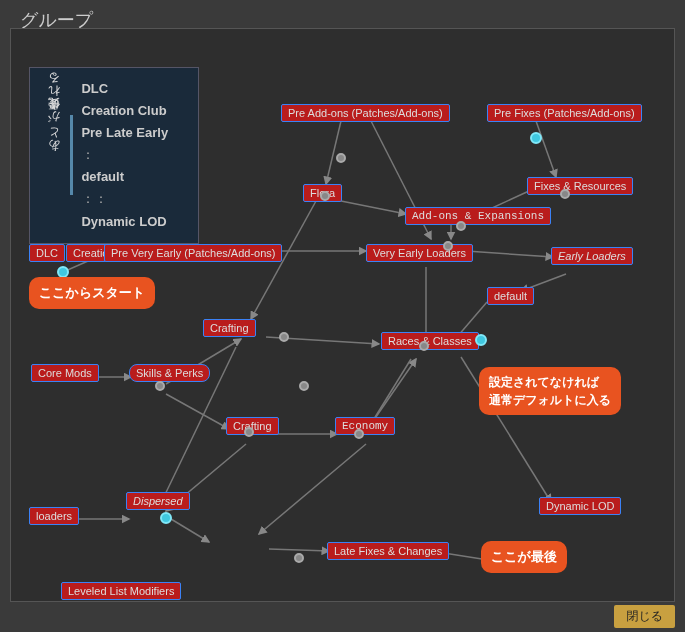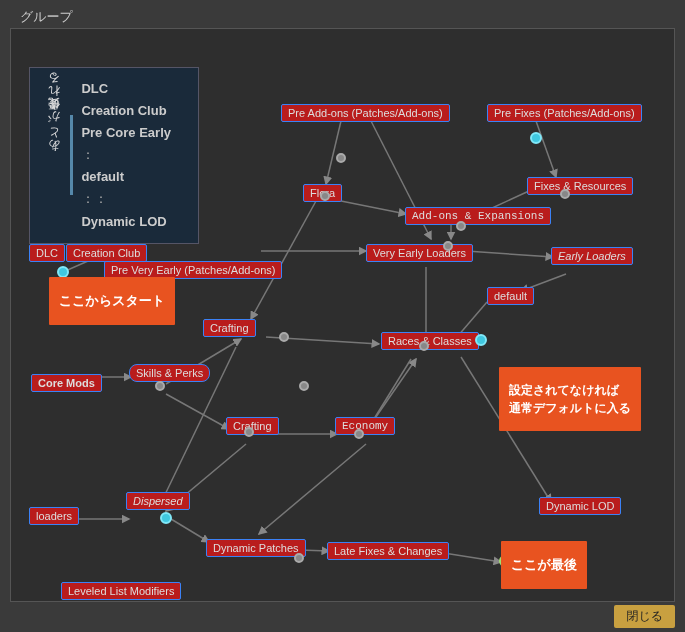"グループ" #title-bar { font-size: 13px -> 18px }
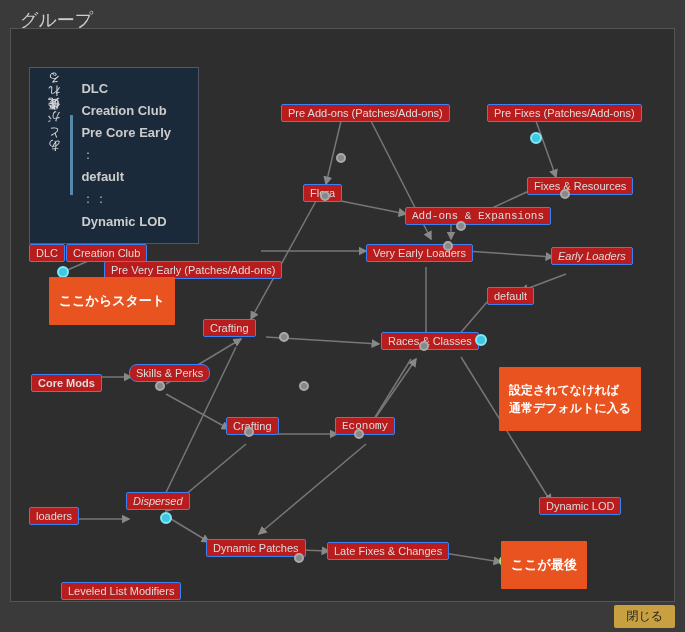"Pre Core Early" div { text: Core -> Late }
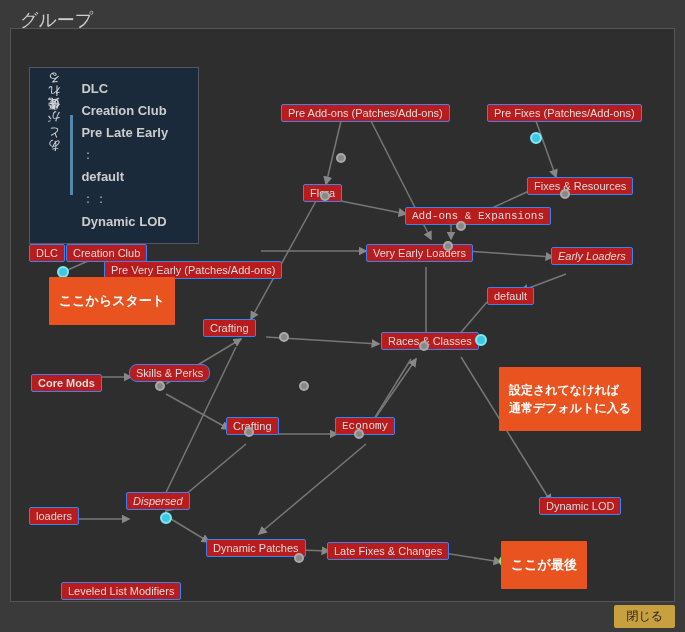"Pre Very Early (Patches/Add-ons)" div.node-label { top: 232px -> 215px }
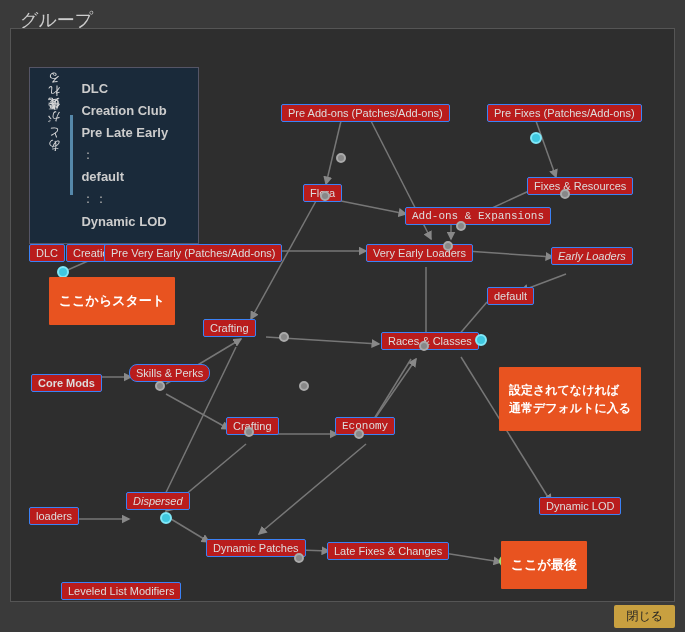"ここからスタート" .callout { border-radius: 1px -> 10px; margin-left: 20px -> none; padding: 14px 10px -> 6px 10px }
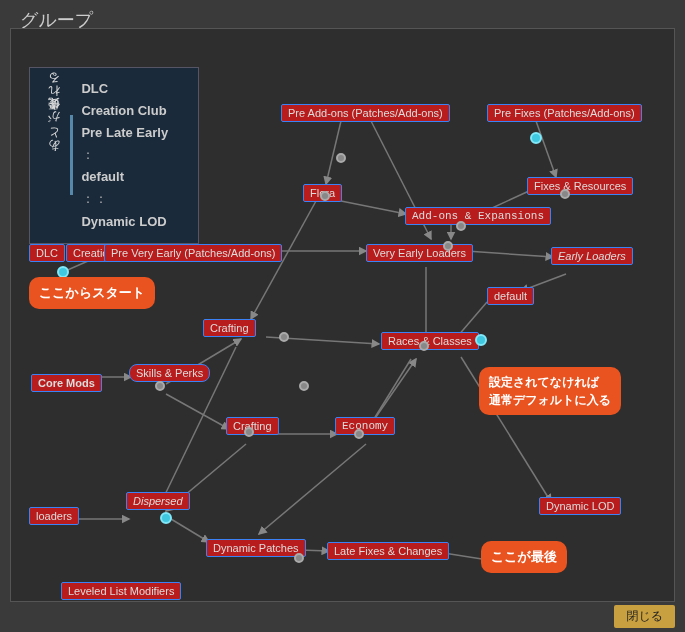"Core Mods" div.node-label { font-weight: bold -> none; top: 345px -> 335px }
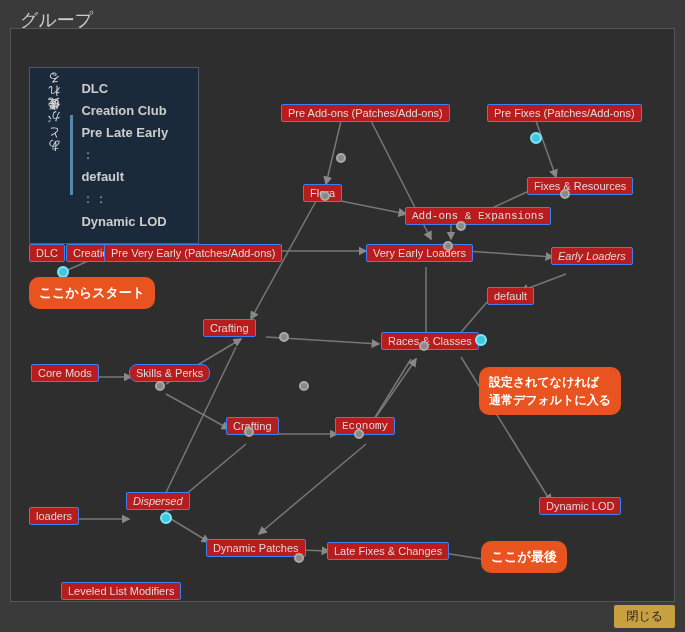"Dynamic Patches" div.node-label { html: <div>Dynamic Patches</div> -> none }
